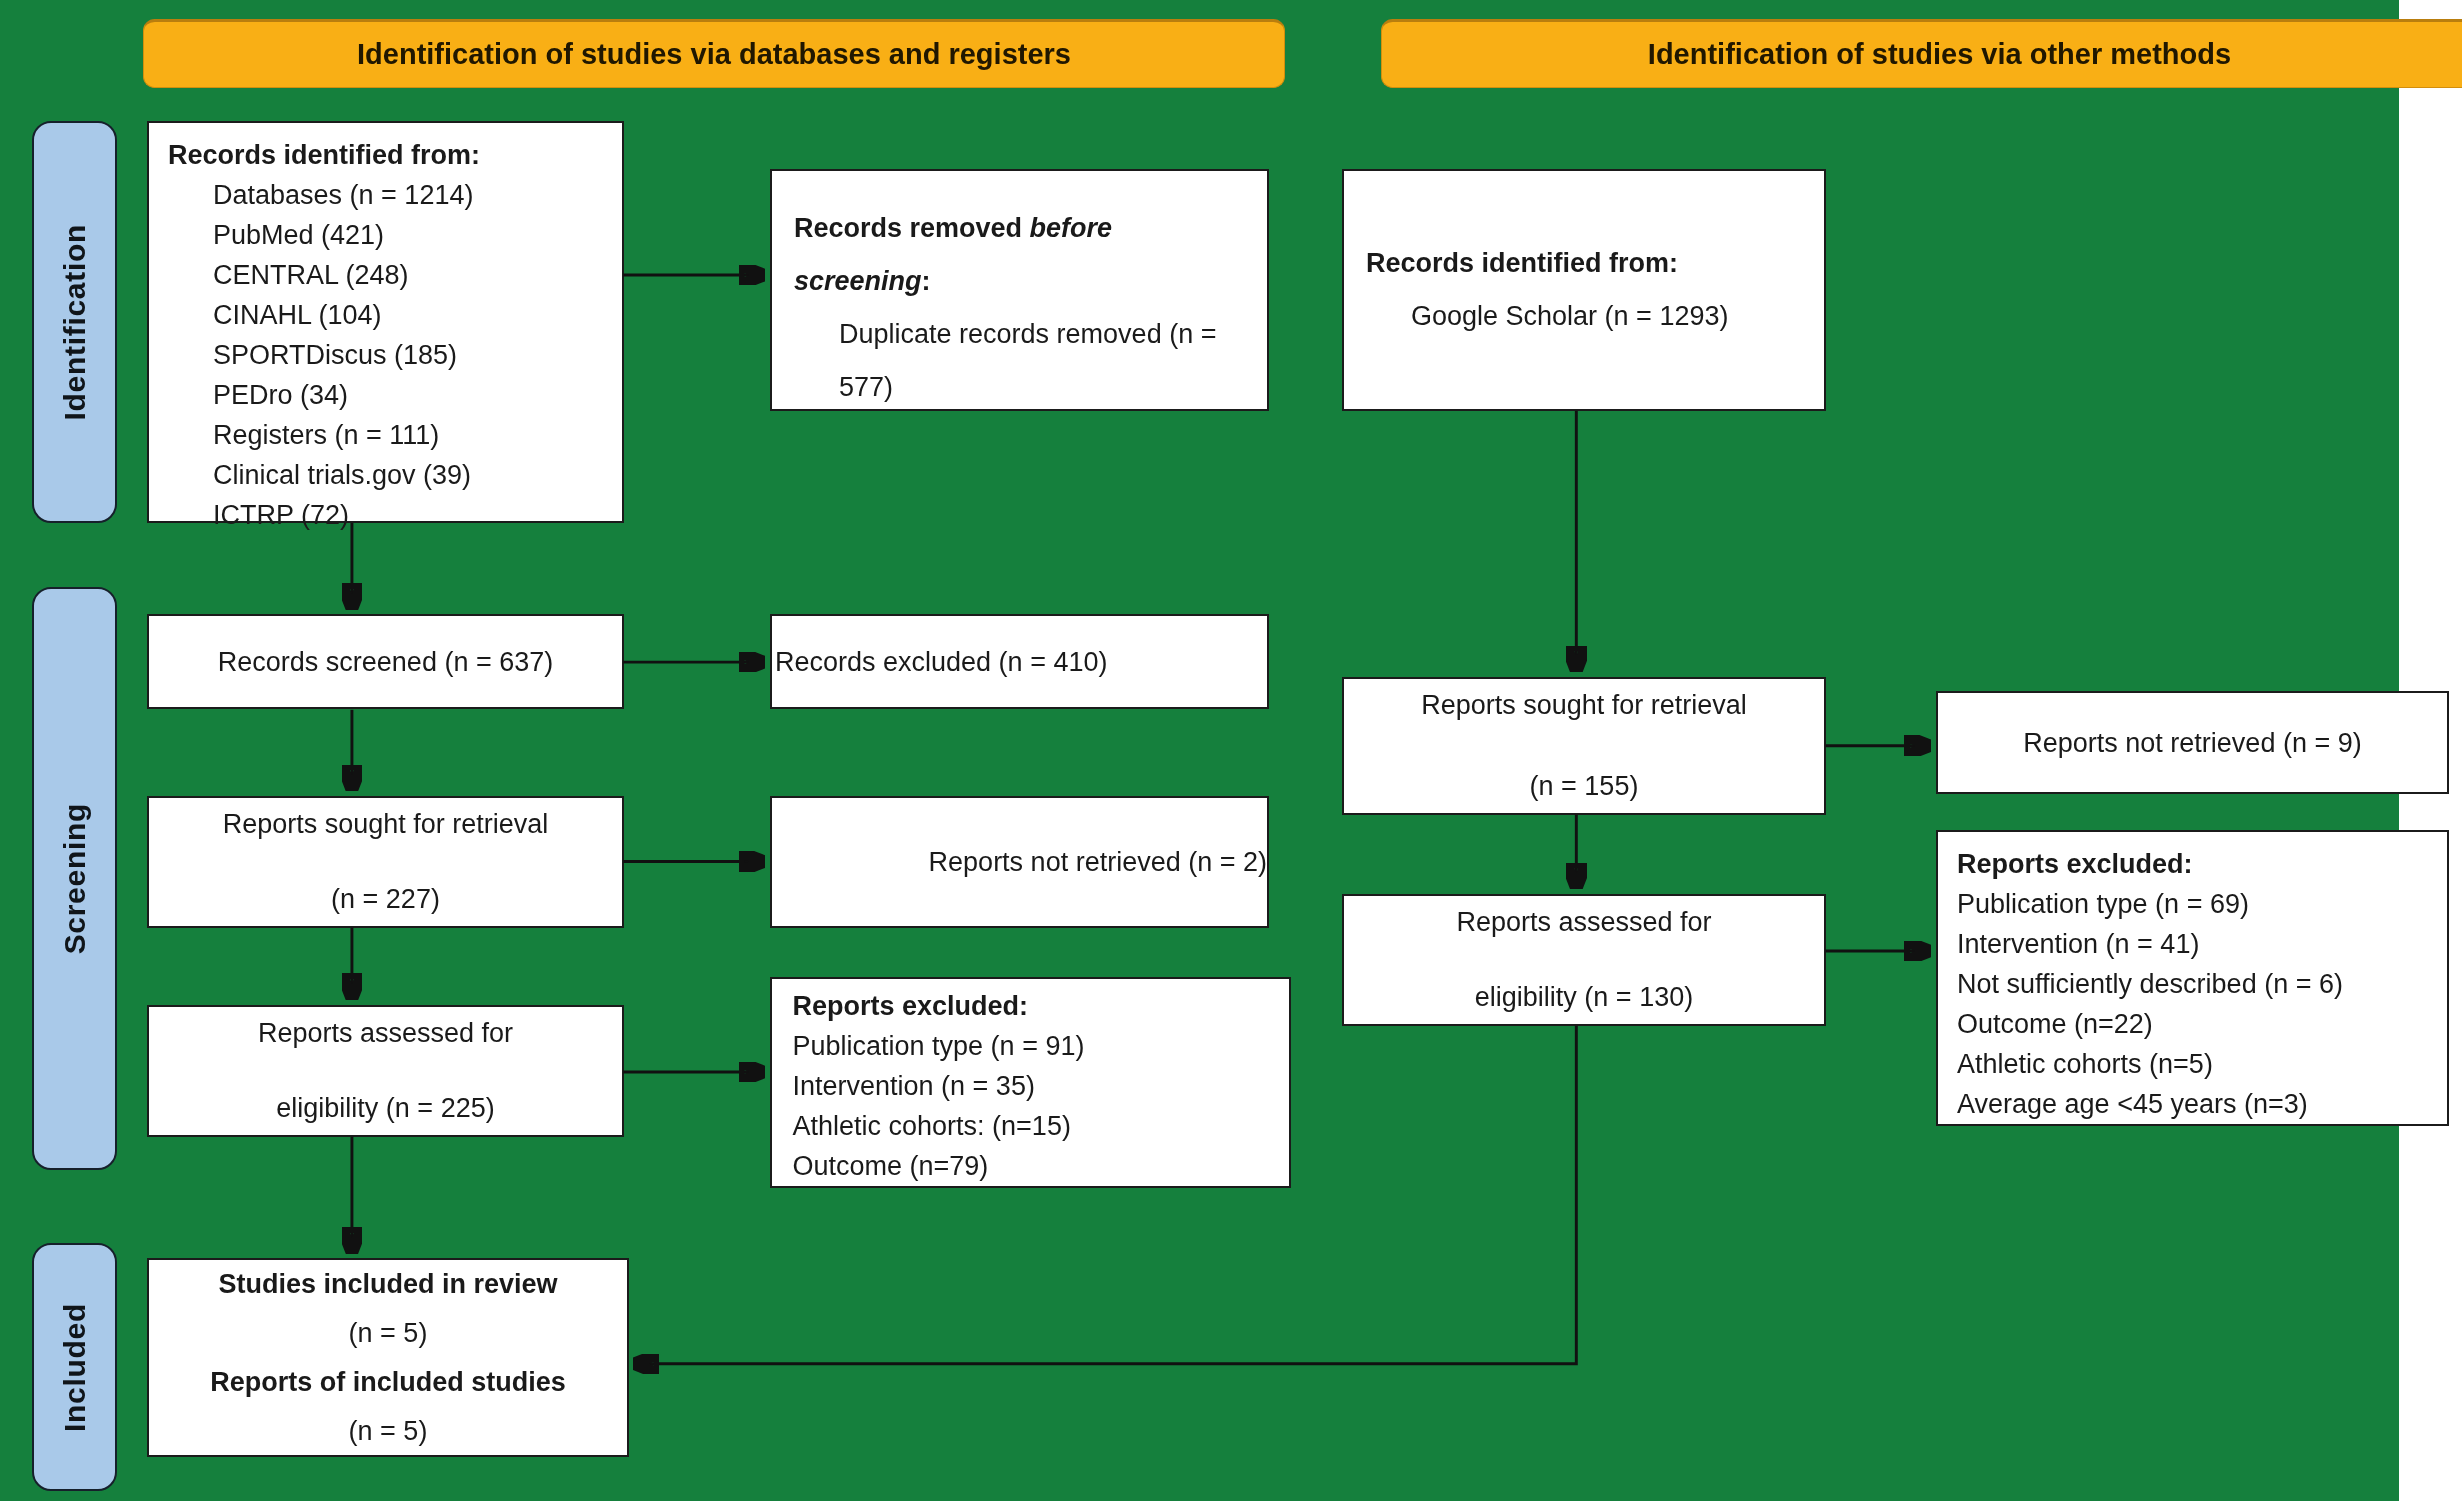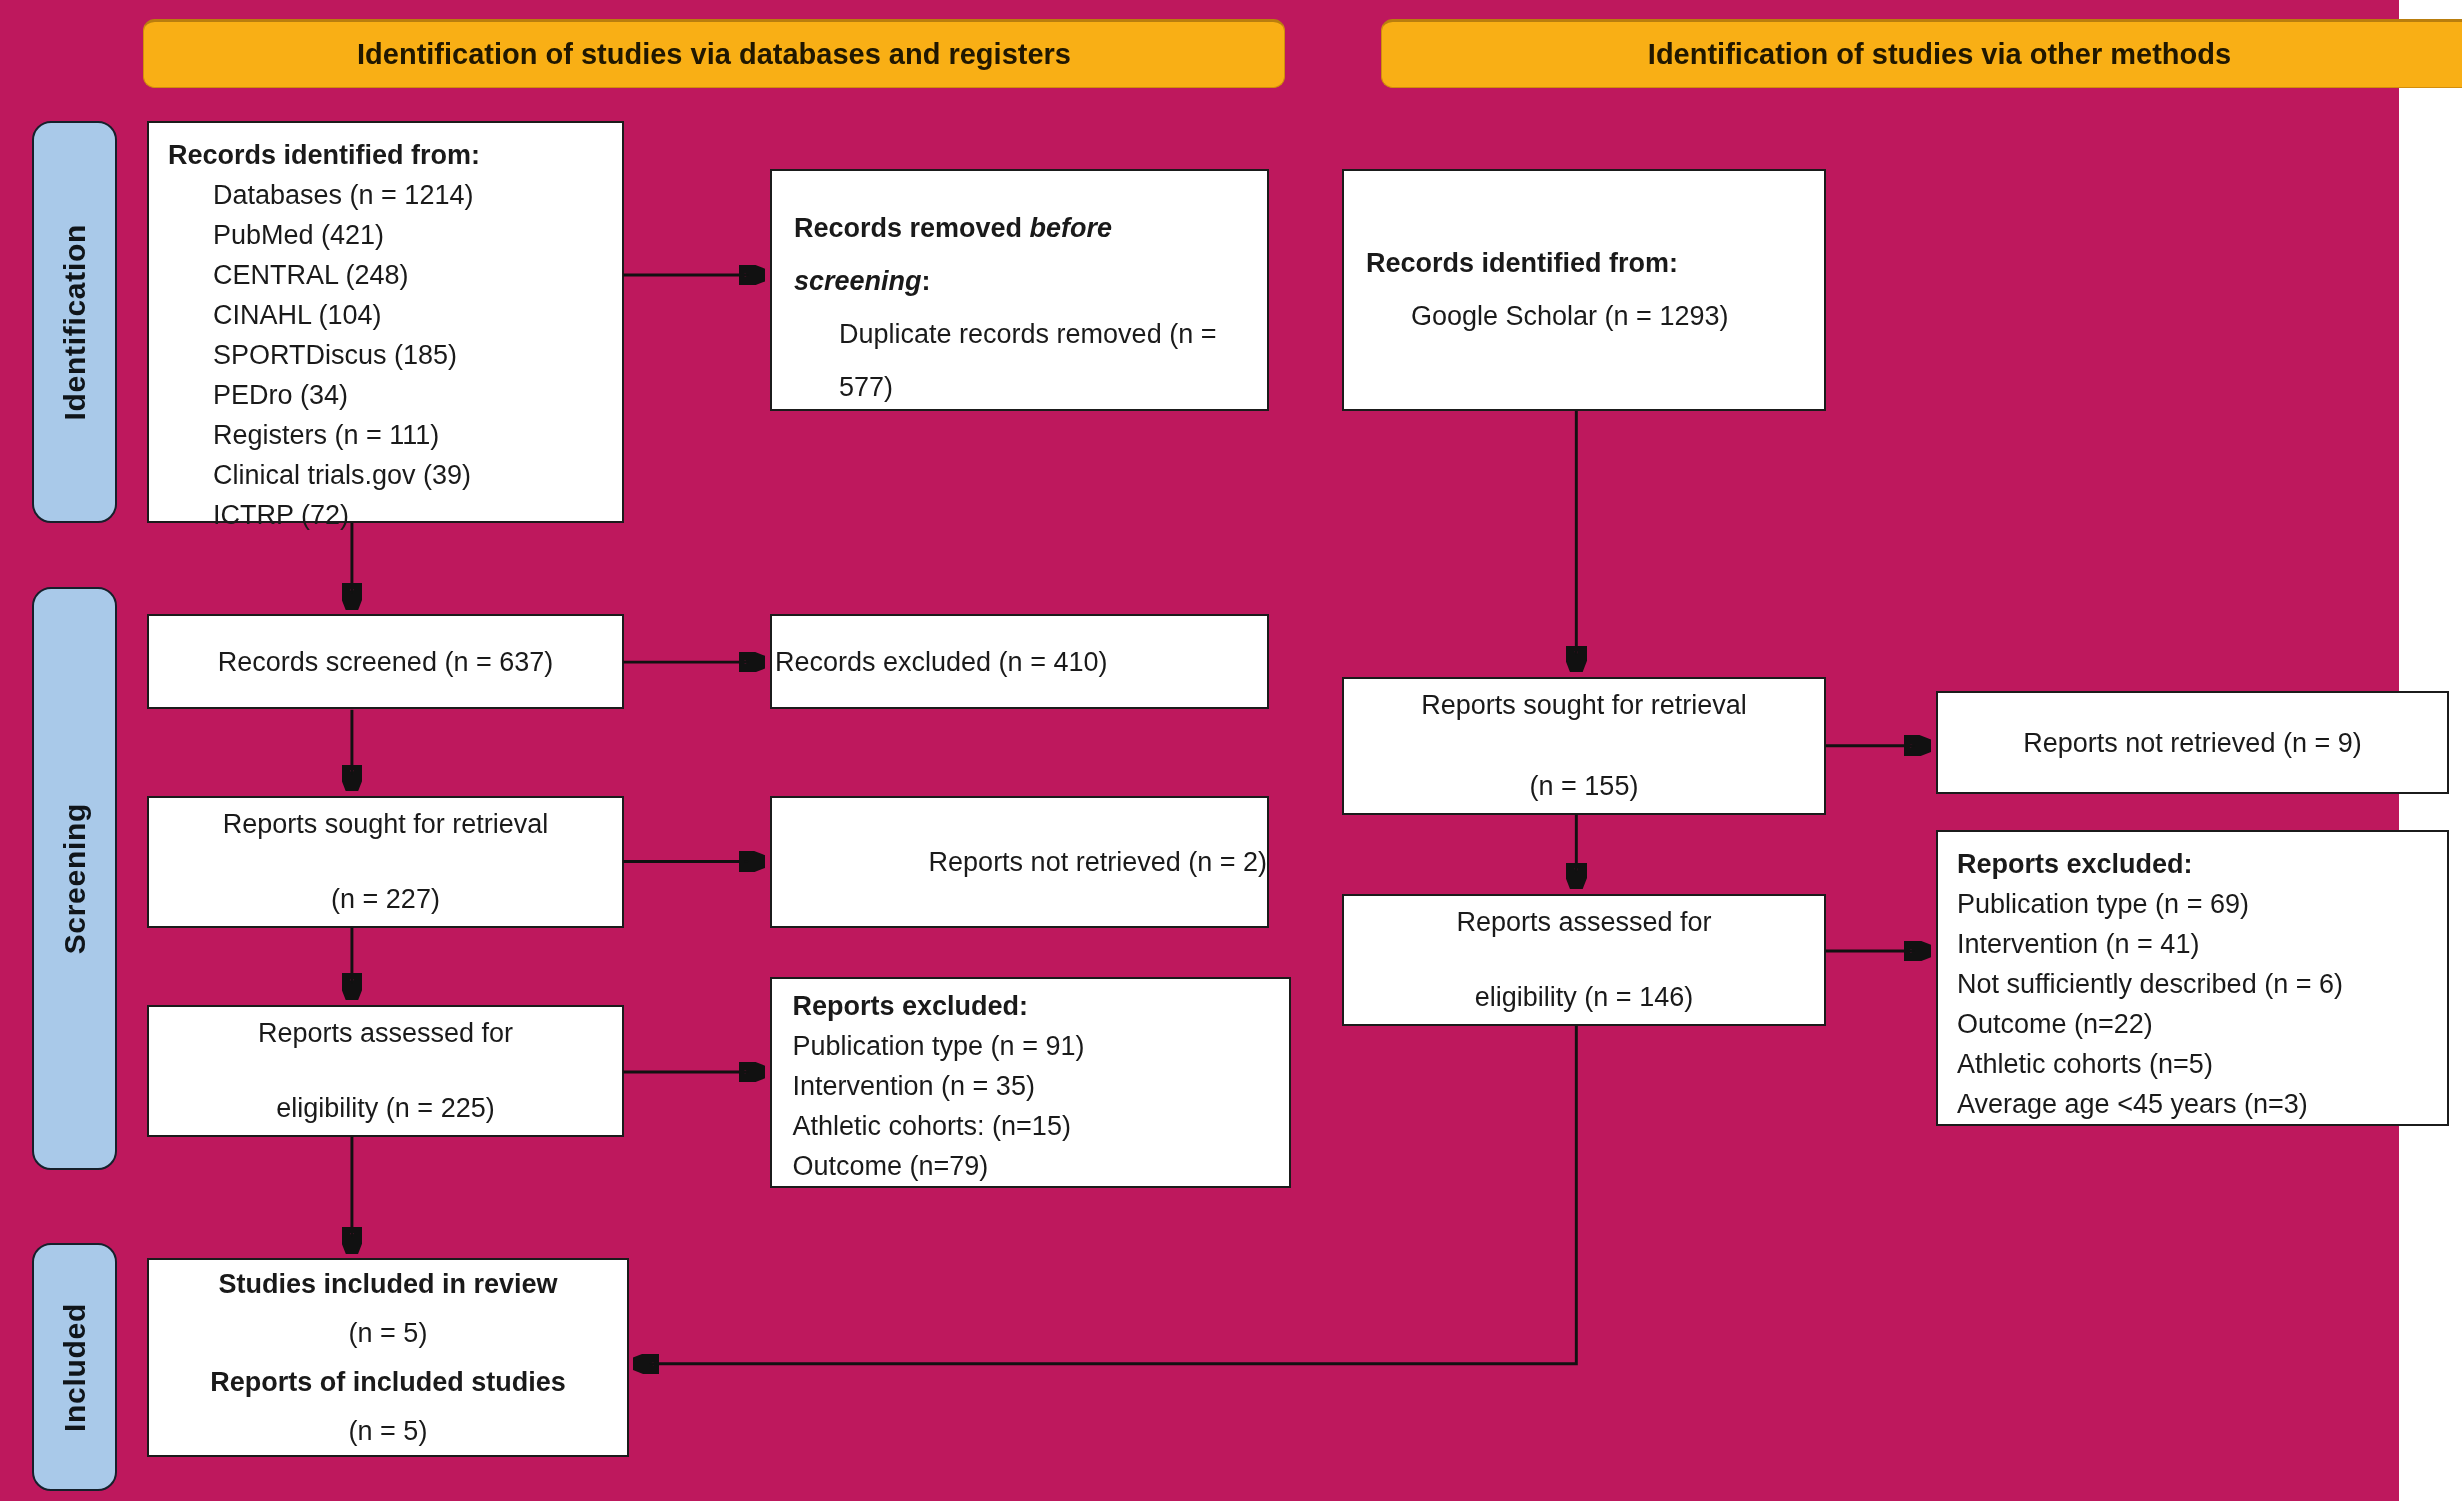"Identification of studies via databases" .canvas { background: #be185d -> #15803d }
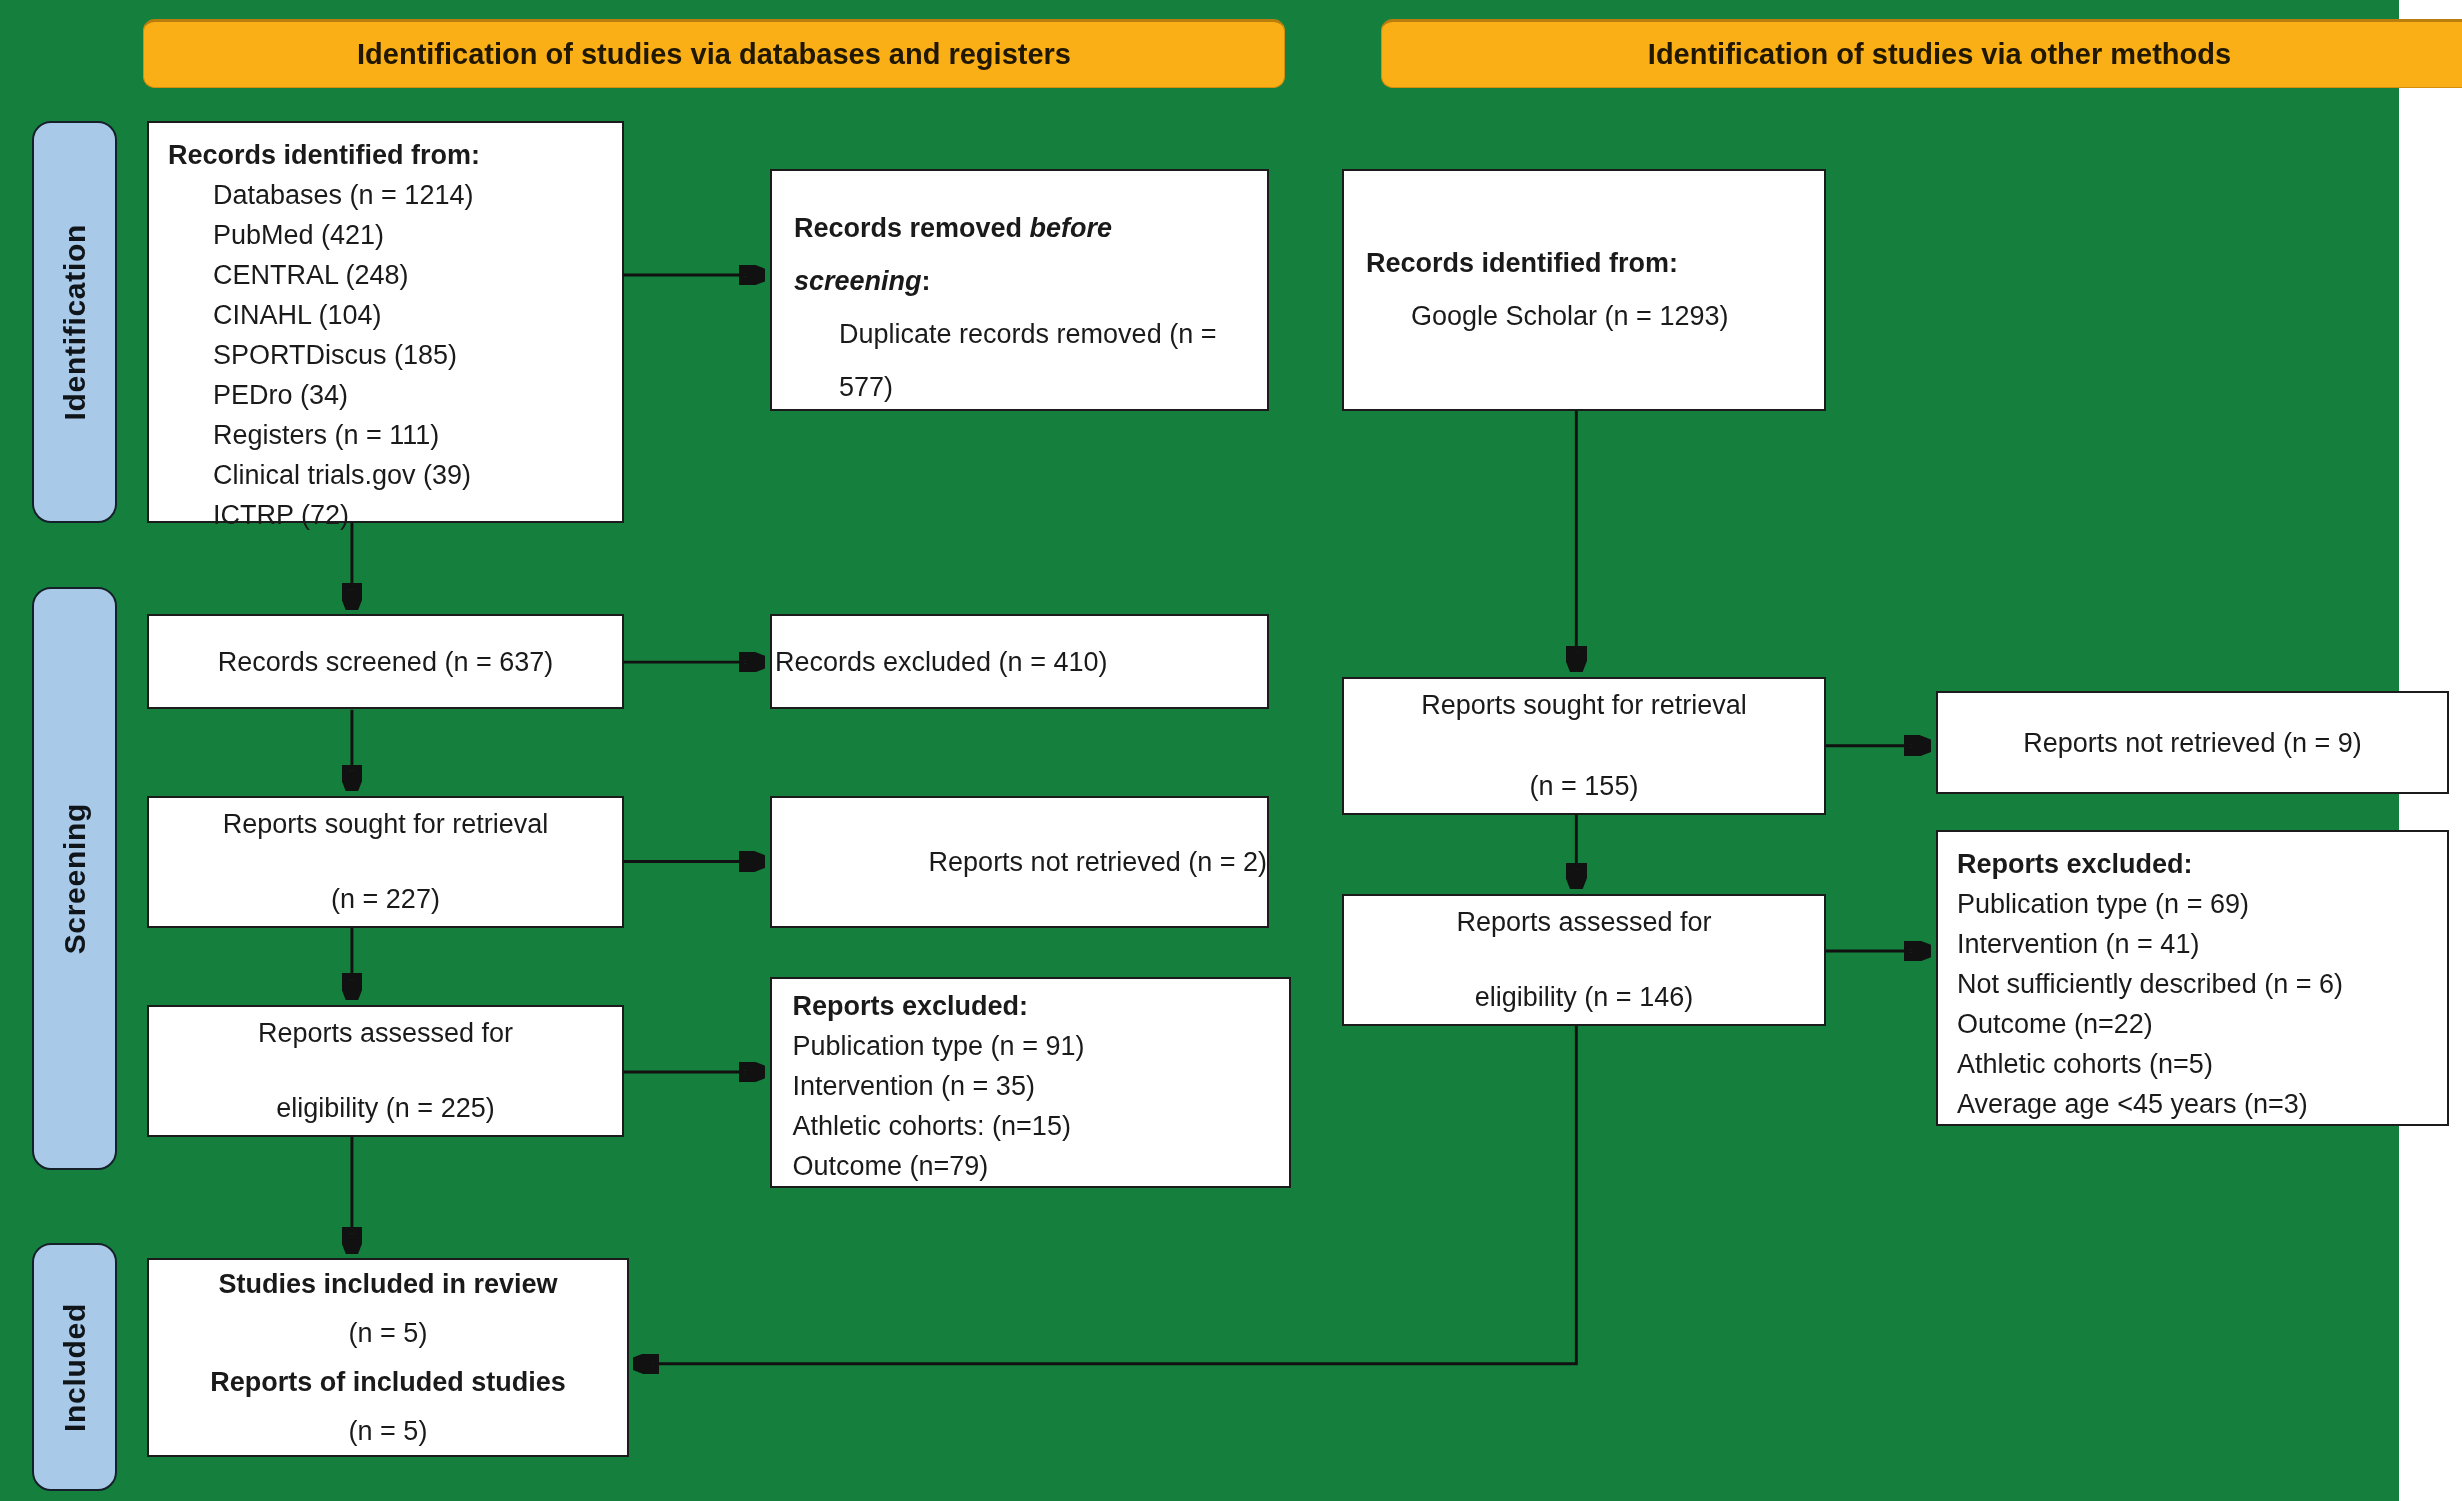"eligibility (n = 146)" div { text: 146 -> 130 }
